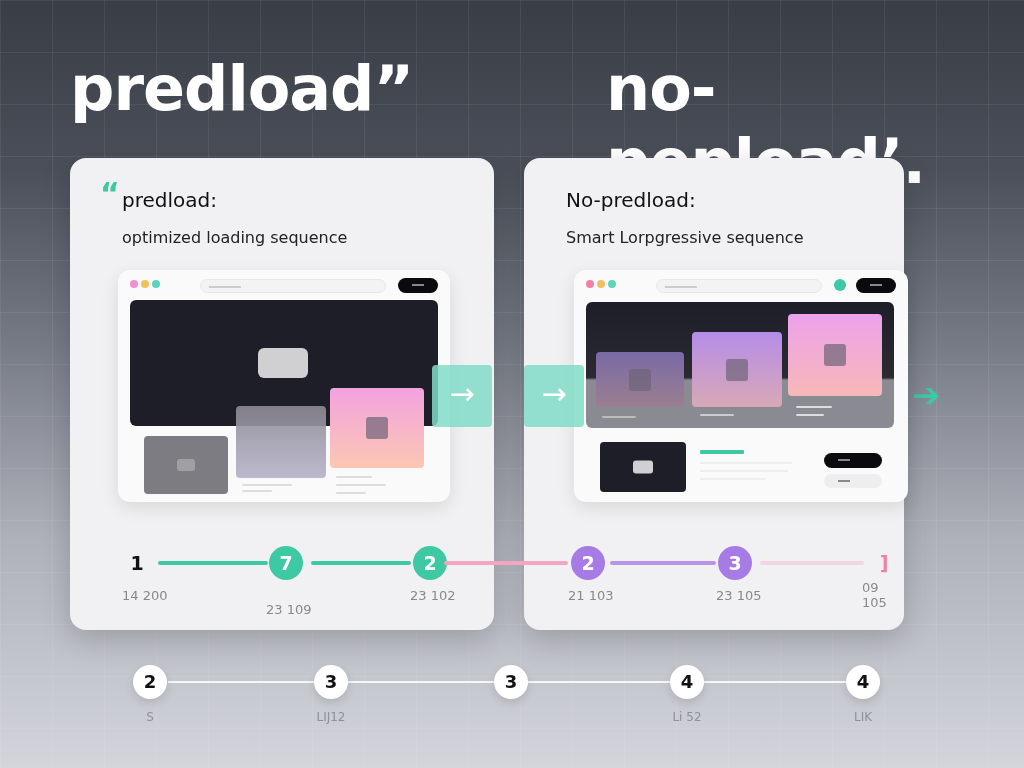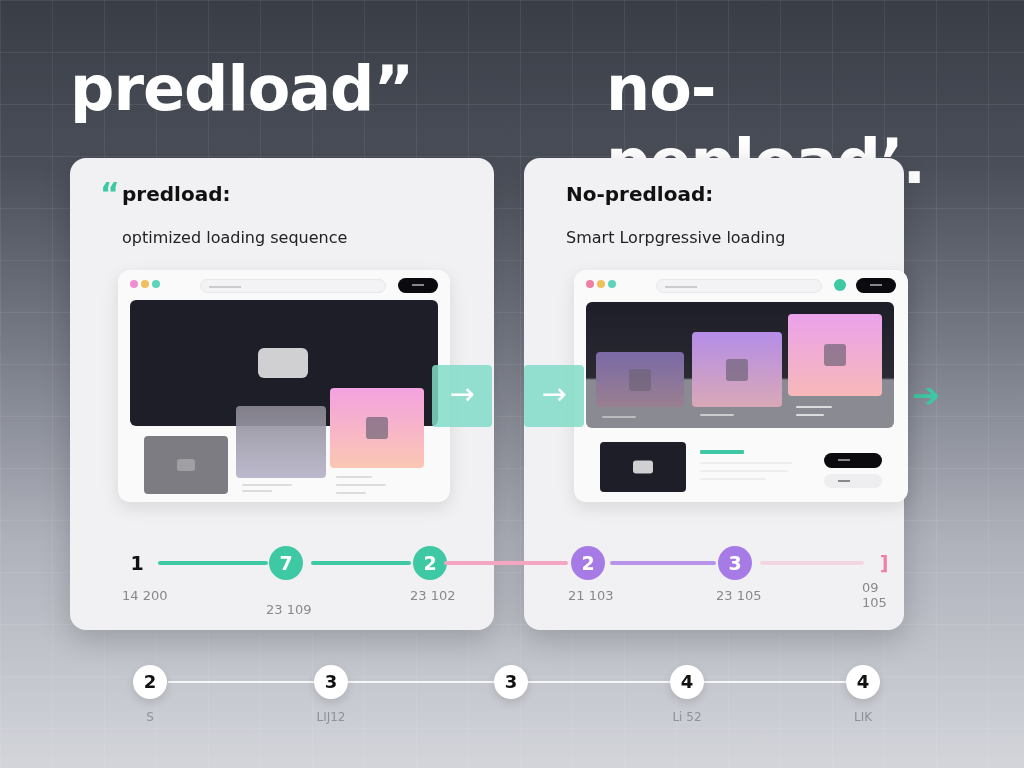"predload:" .card-title { font-weight: 700 -> 400; top: 24px -> 30px }
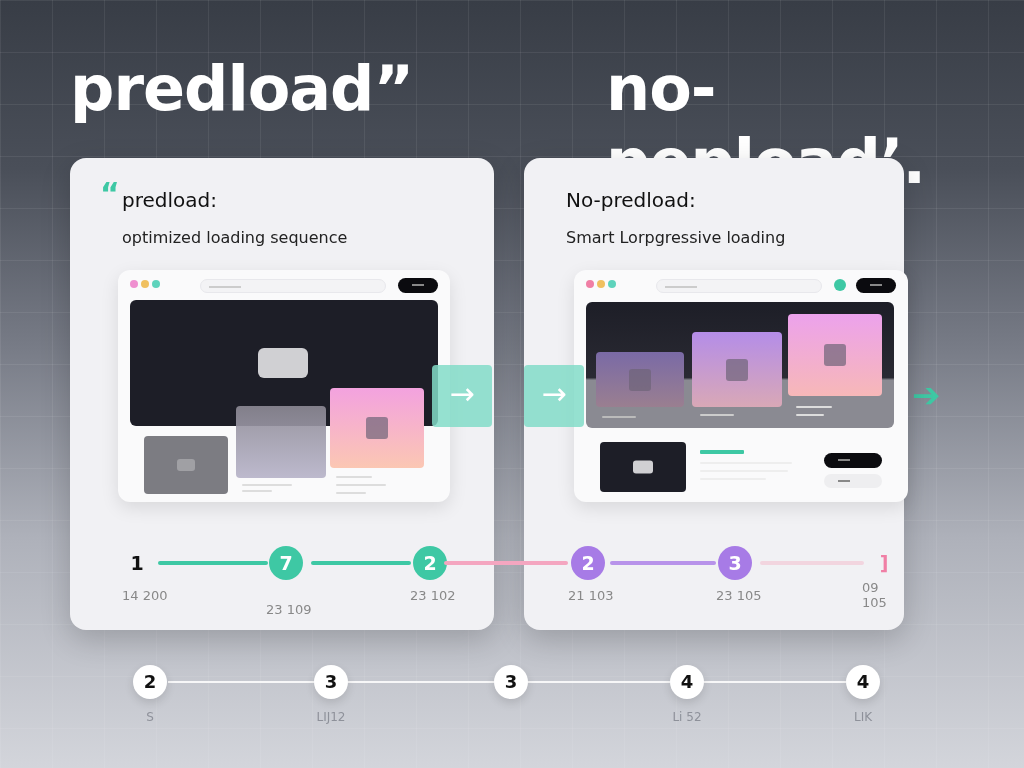"Smart Lorpgressive loading" div.card-sub { text: loading -> sequence }
